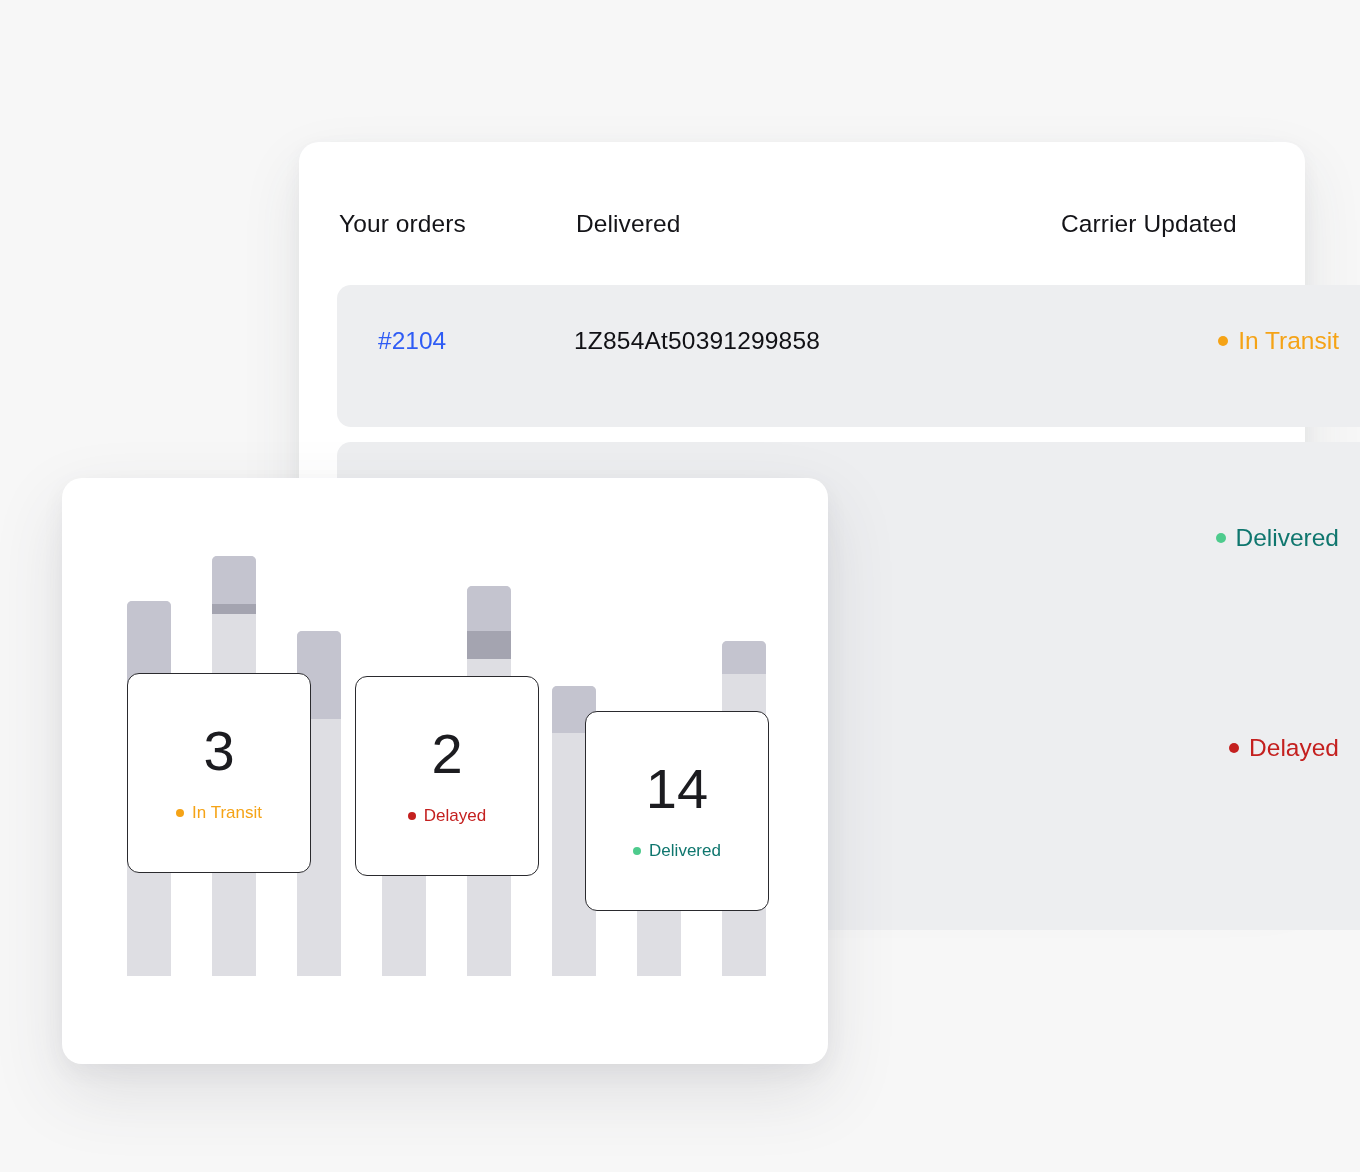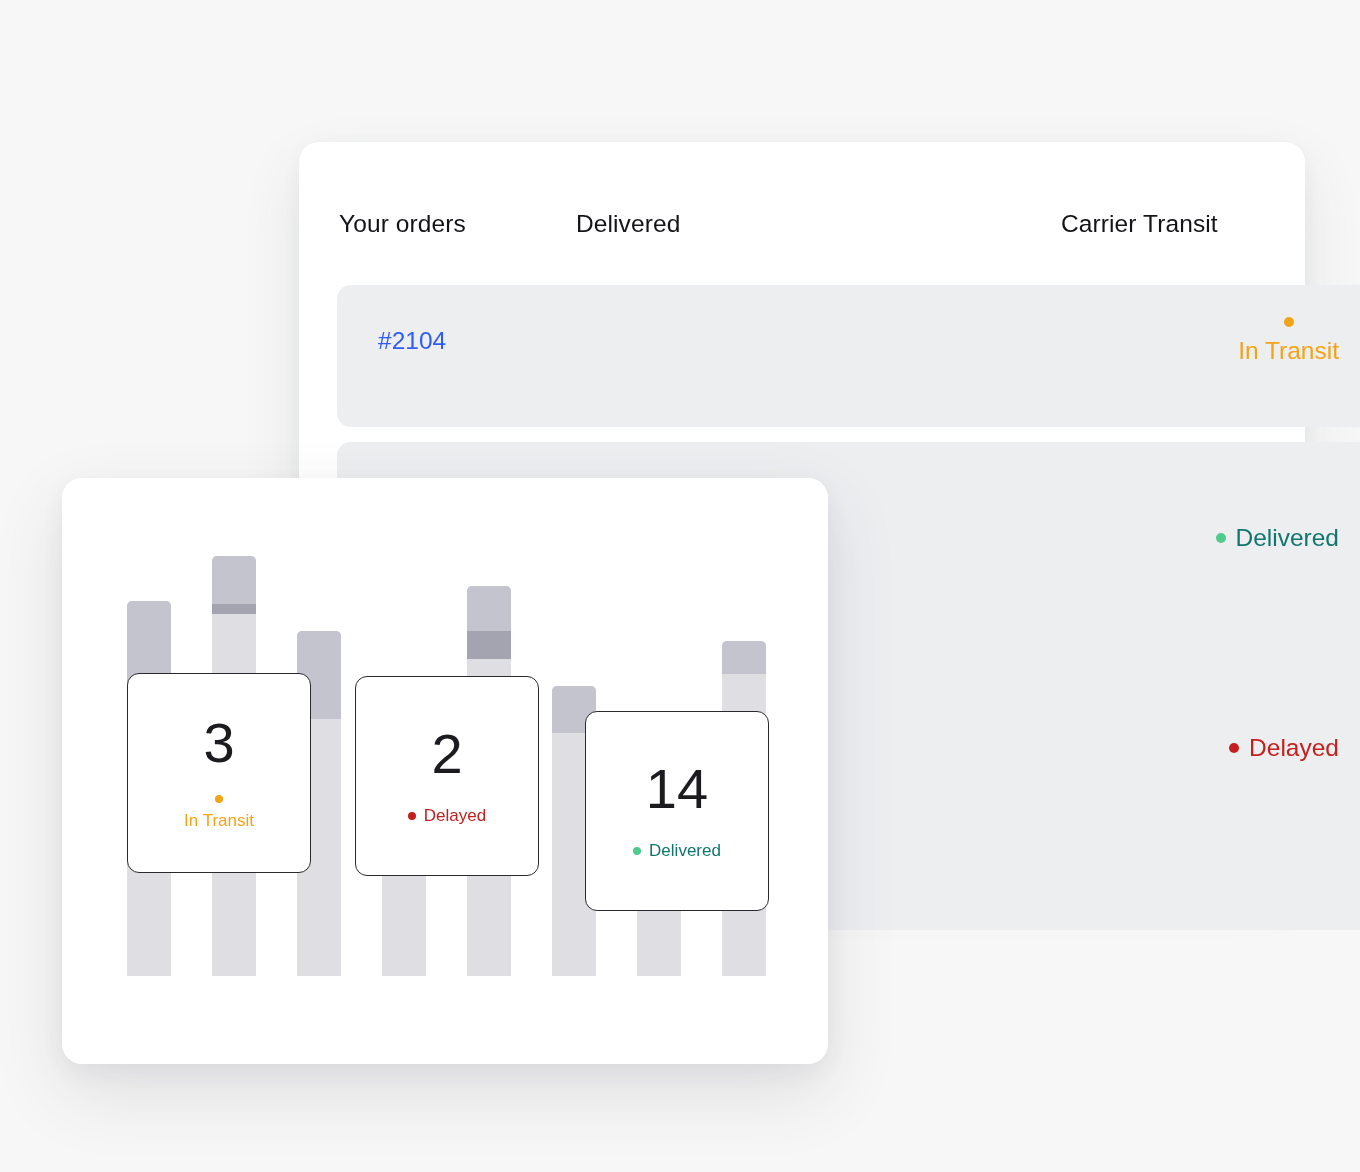"Carrier Transit" div.col-head { text: Transit -> Updated }
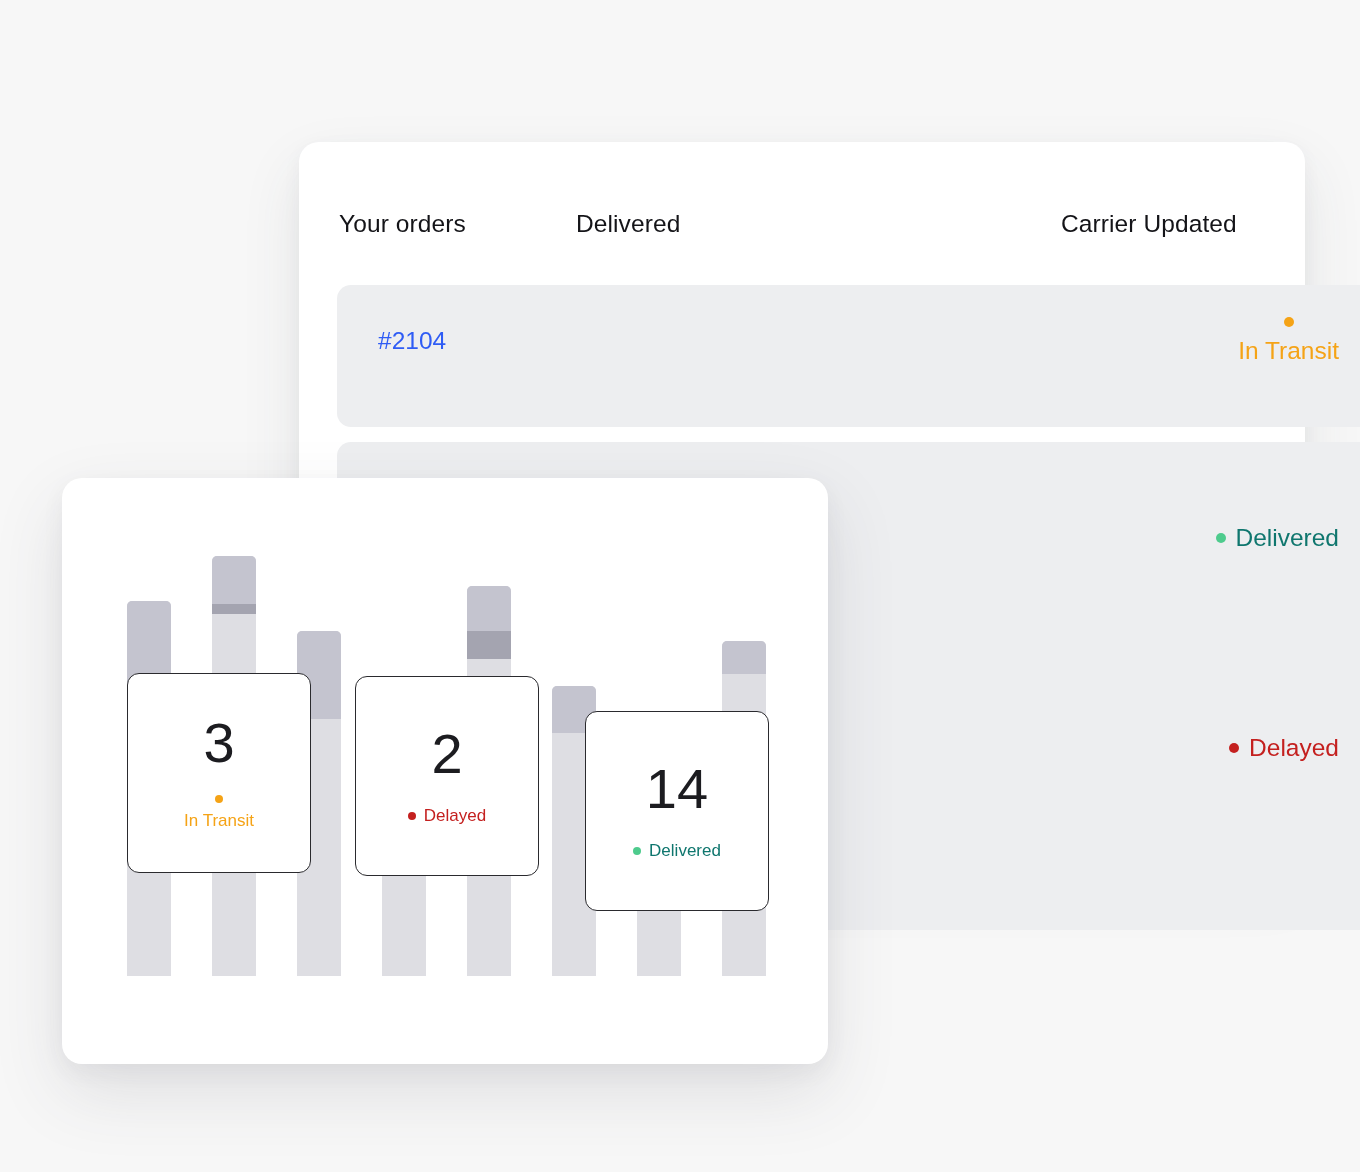"1Z854At50391299858" div.cell { html: none -> <div>1Z854At50391299858</div> }
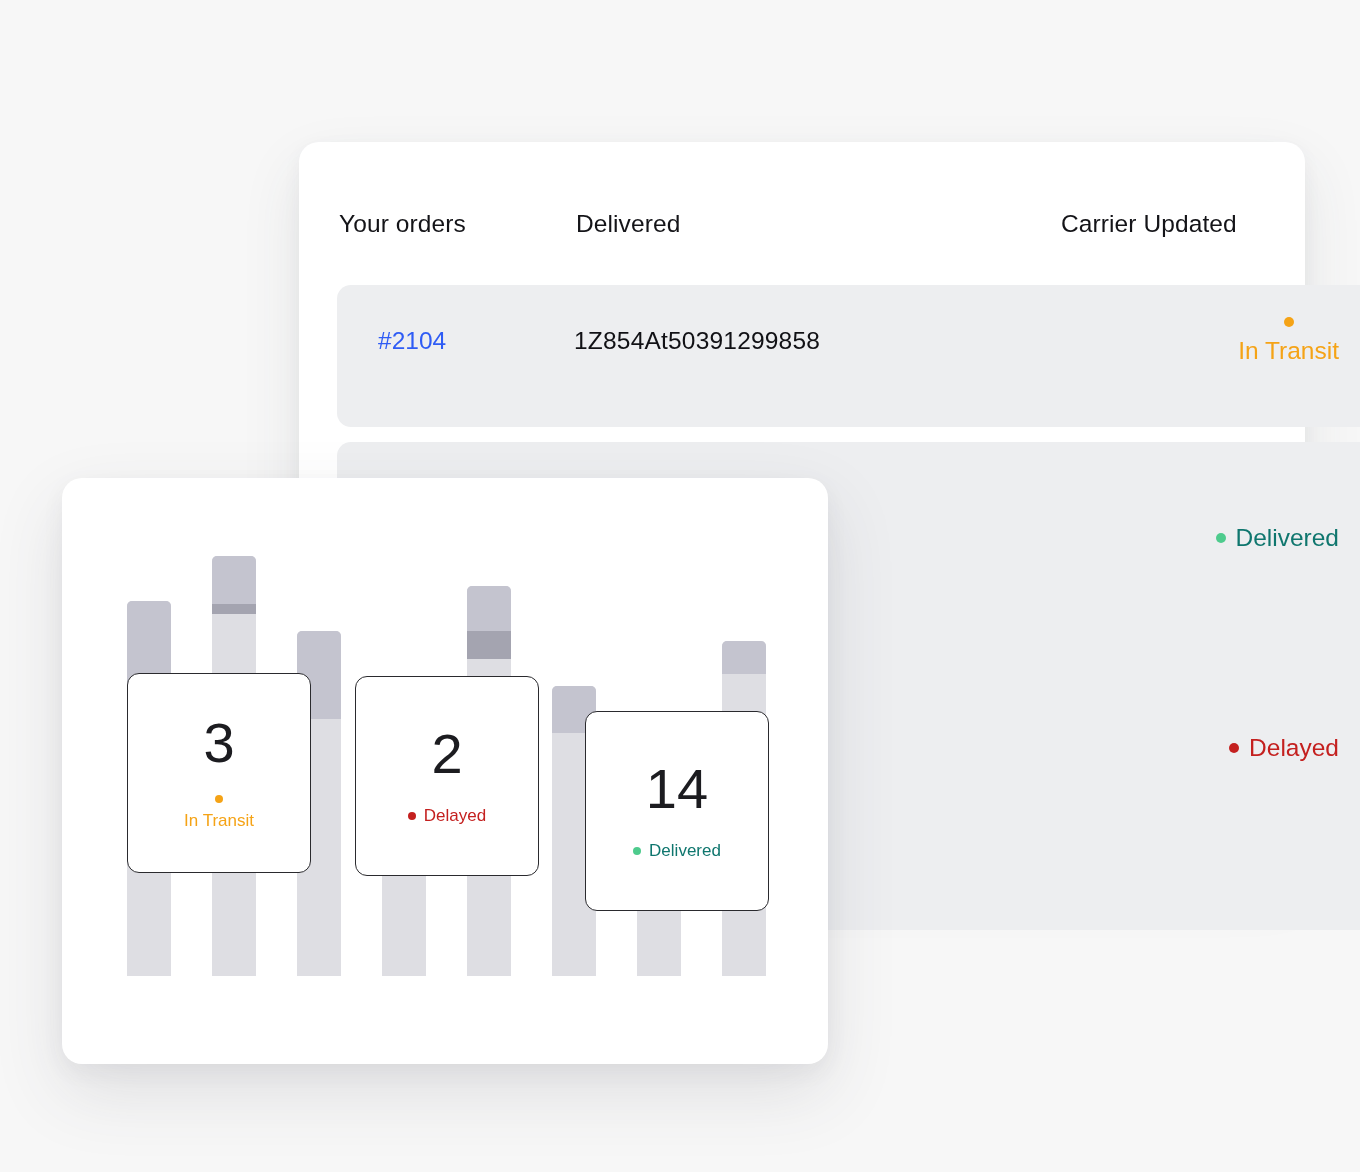"In Transit" .st-transit { flex-direction: column -> none }
